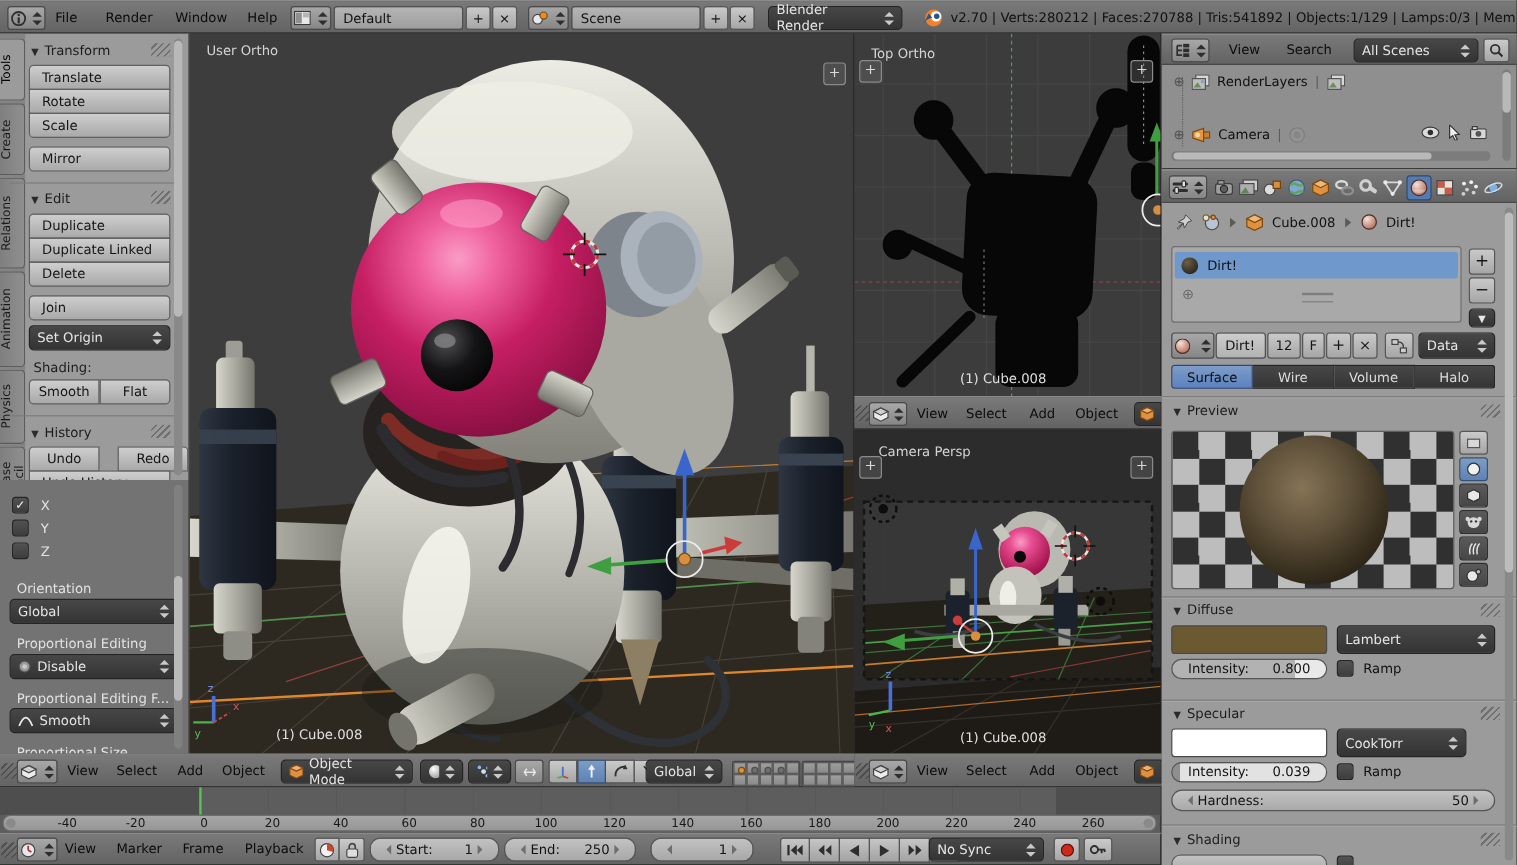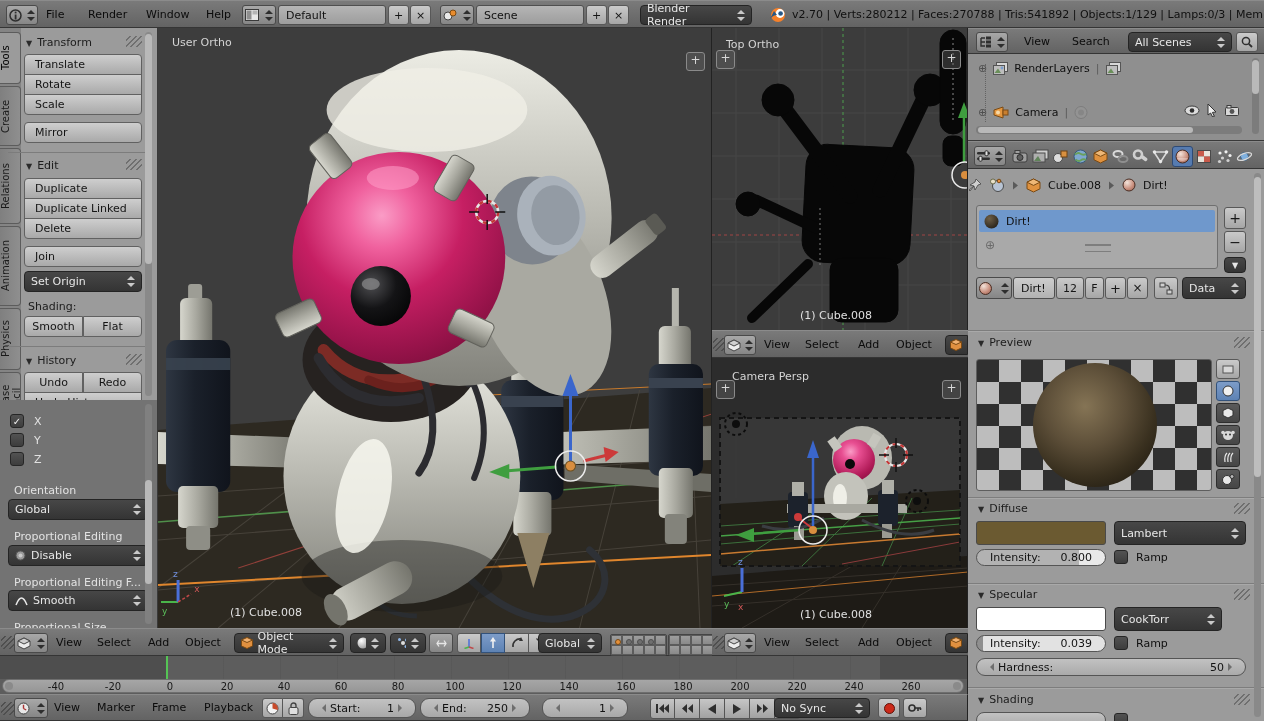"Cube.008" div.abs { padding-left: none -> 12px }
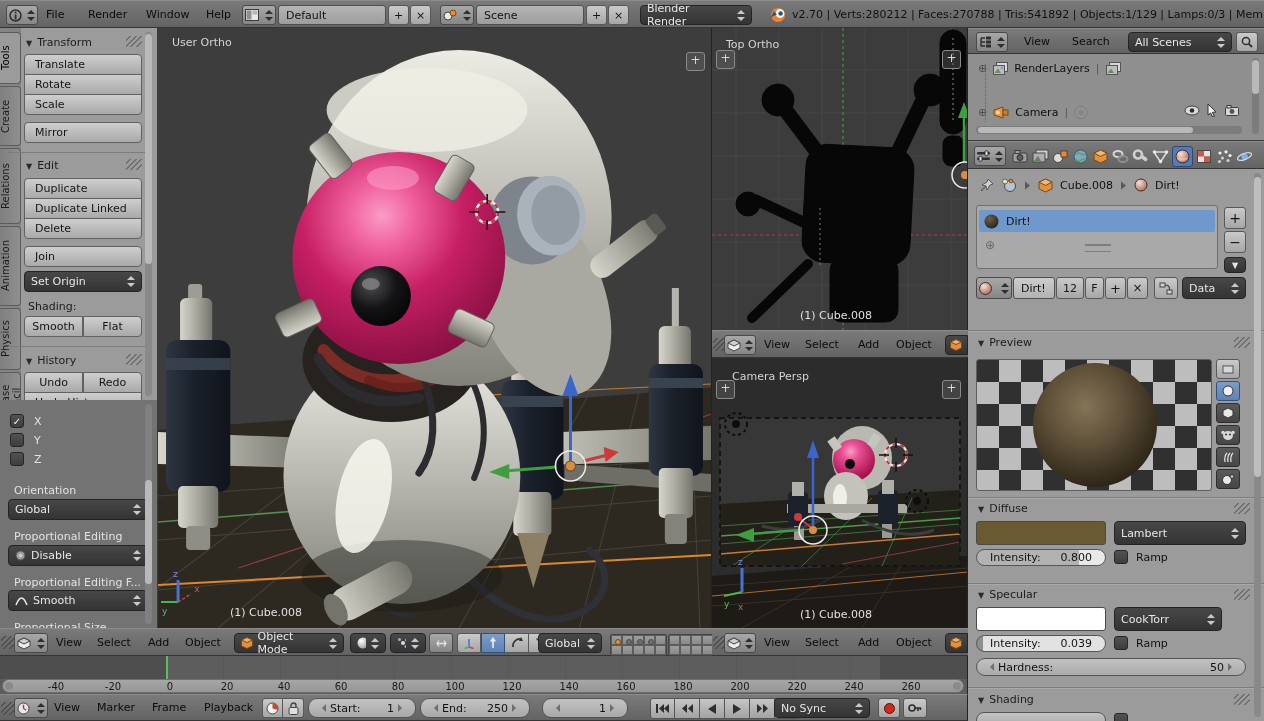"Surface" div.abs { html: none -> <div> <div>Surface</div> <div>Wire</div> <div>Volume</div> <div>Halo</div> </div> }
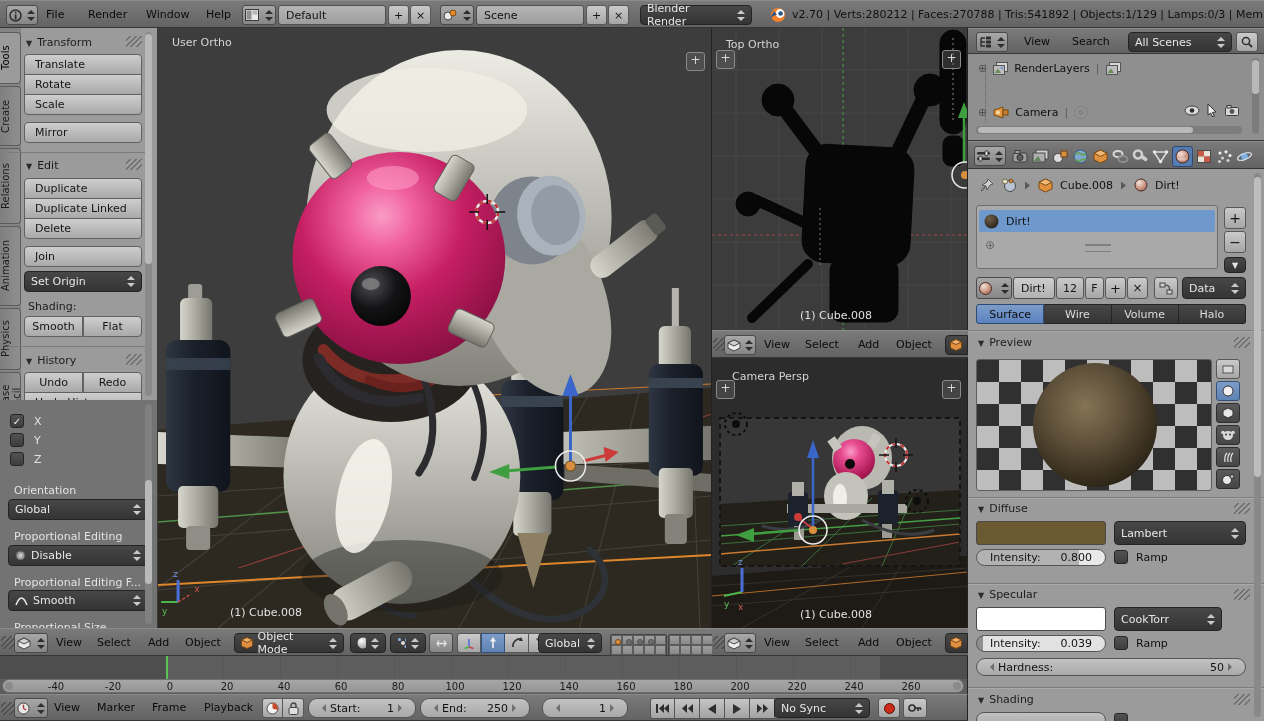"Redo" div.shelfbtn { left: 83px -> 98px }
